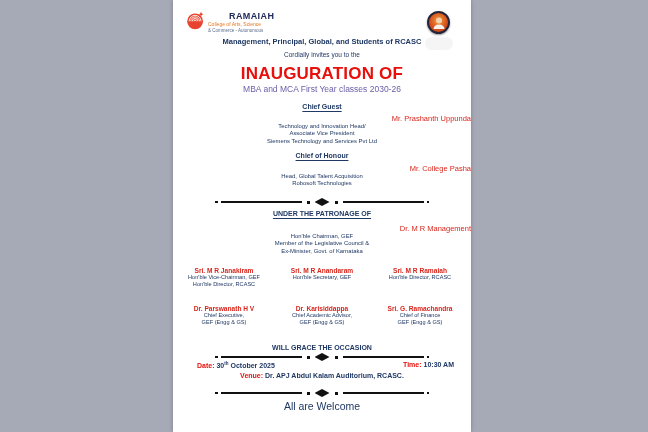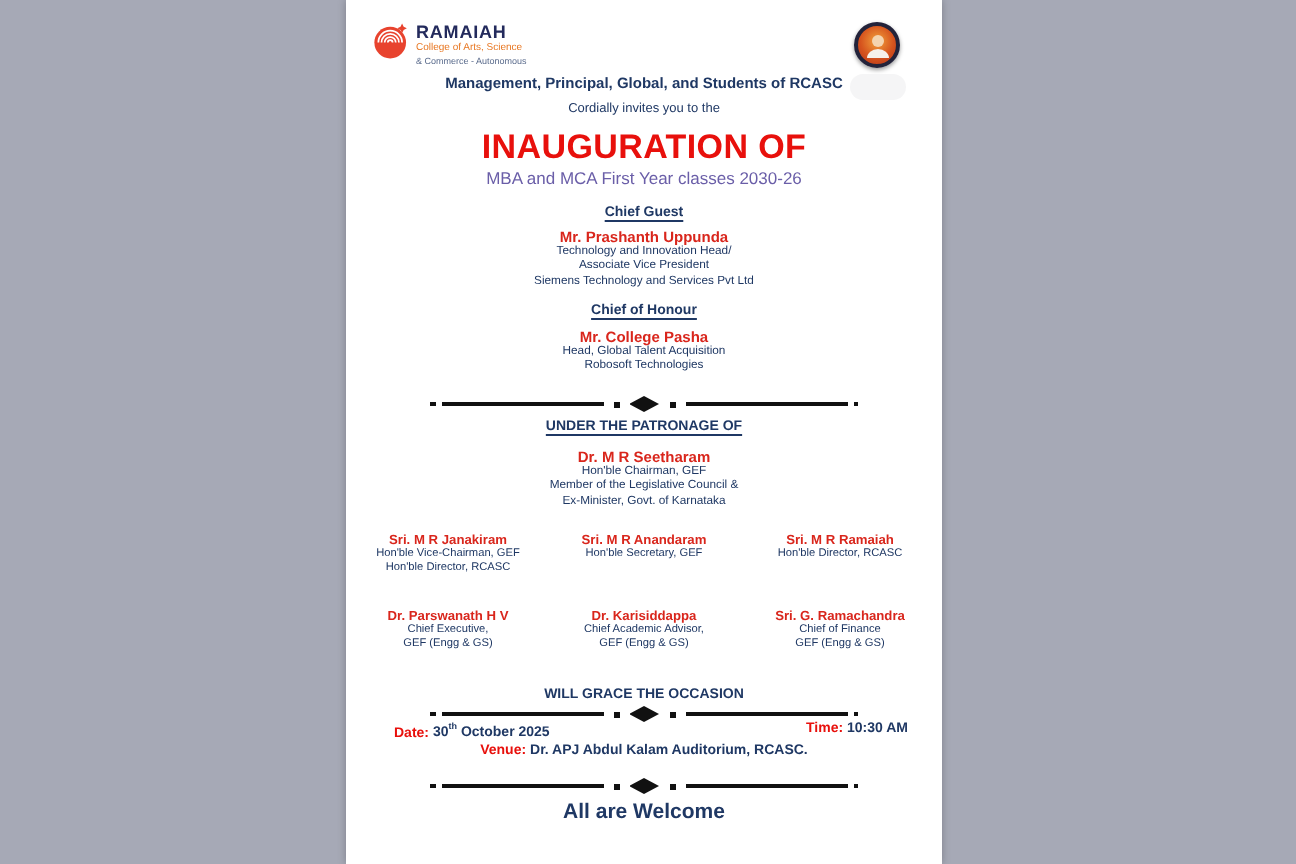"RAMAIAH" .logo-text .brand { margin-left: none -> 21px }
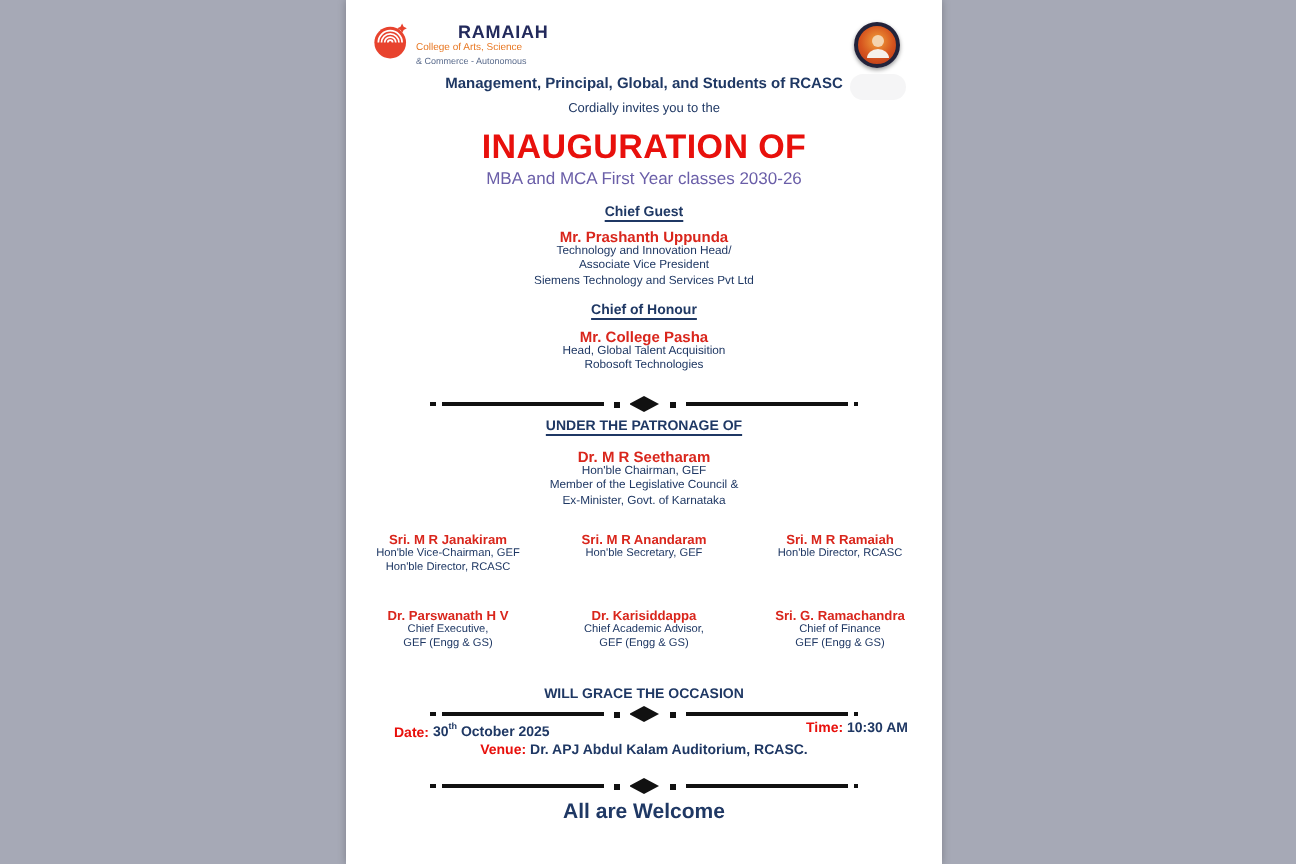"Mr. Prashanth Uppunda" .guest-name { font-weight: bold -> normal; text-align: none -> right }
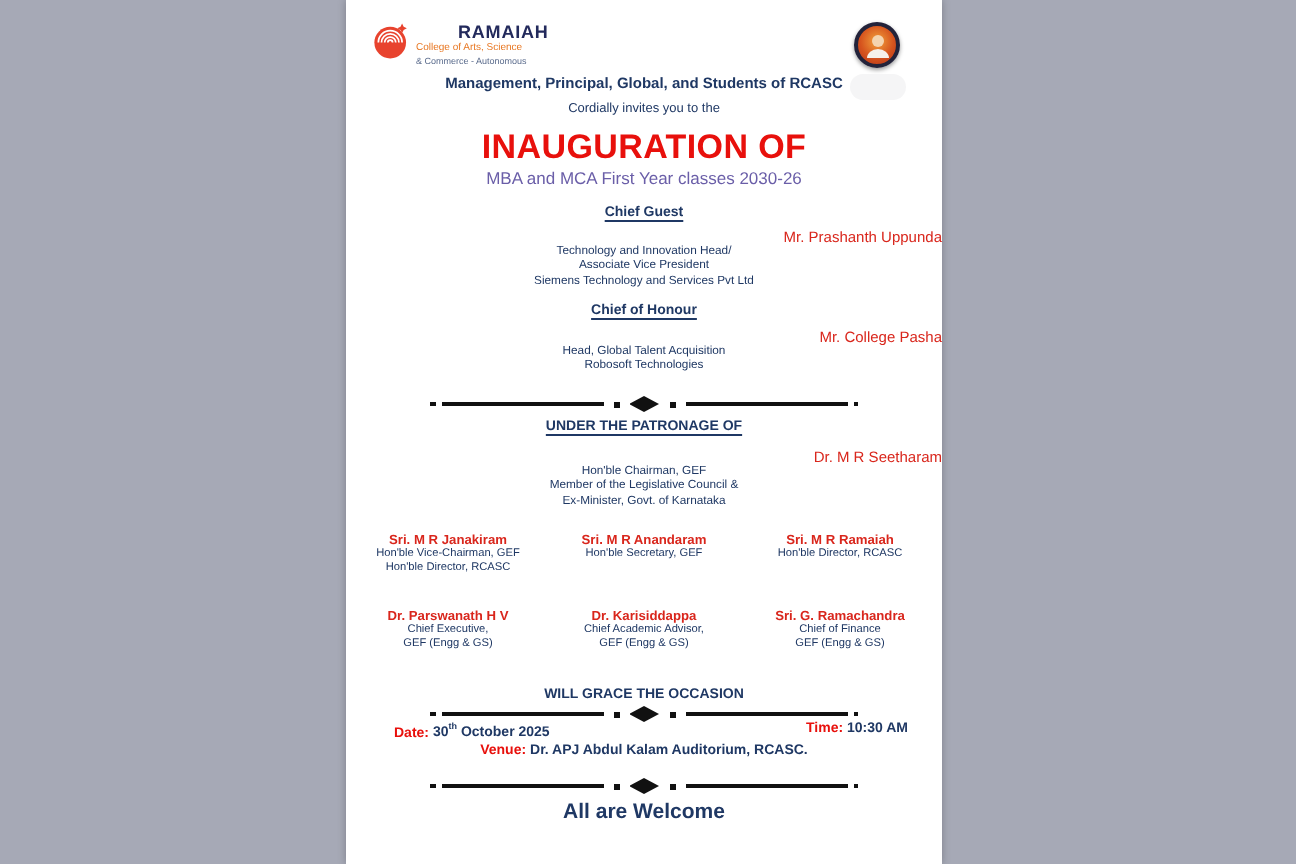"Dr. M R Seetharam" div.abs { text: Seetharam -> Management }
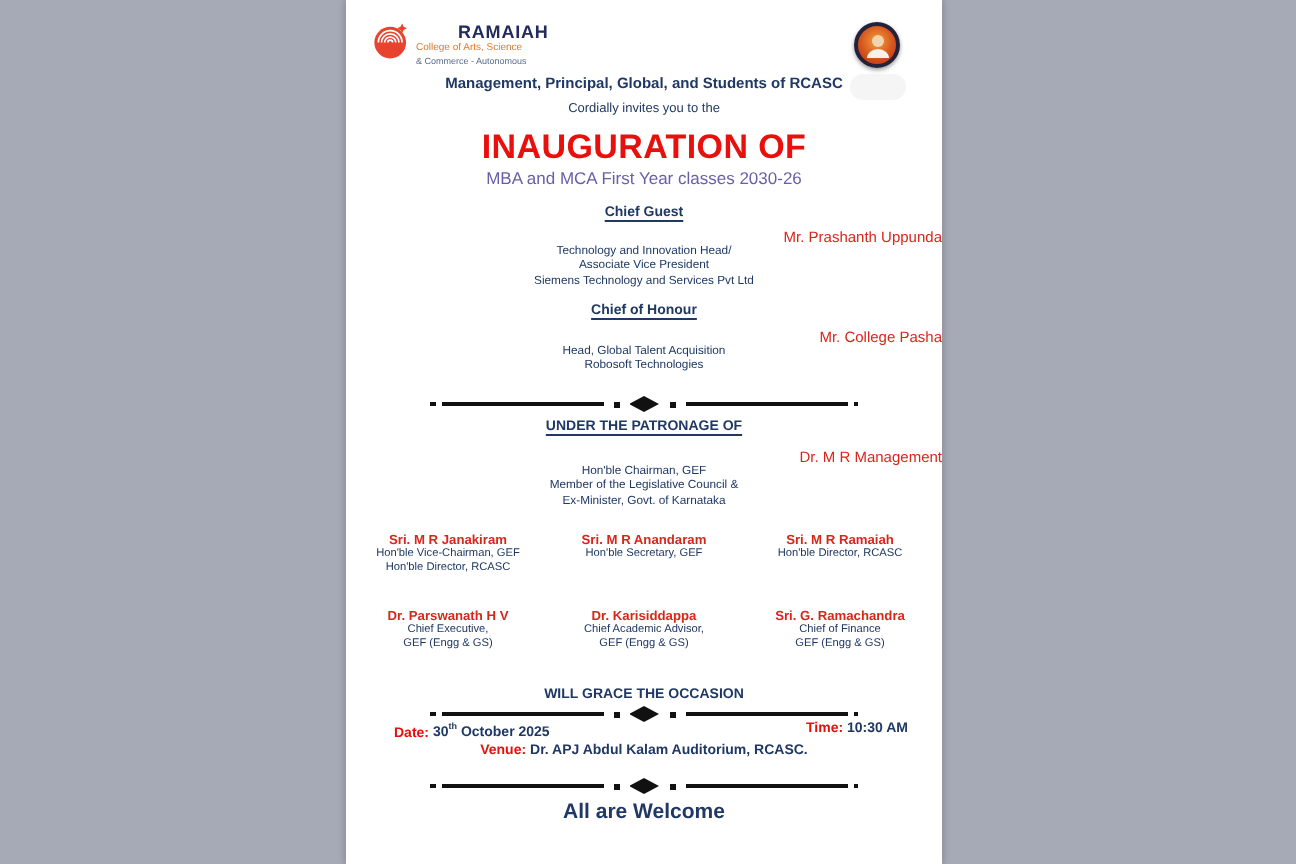"All are Welcome" .welcome { font-weight: bold -> normal }
